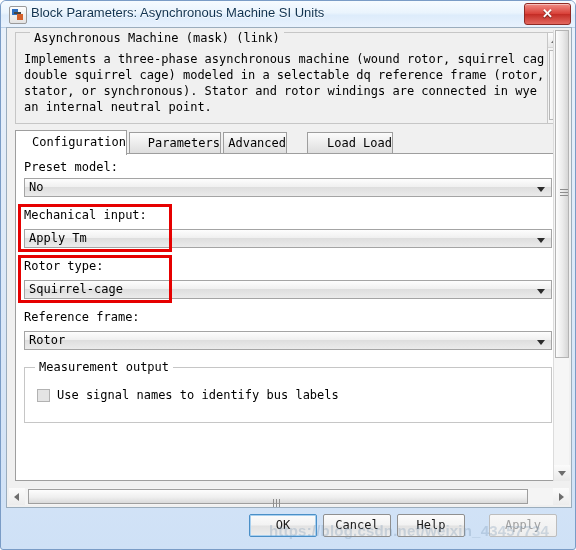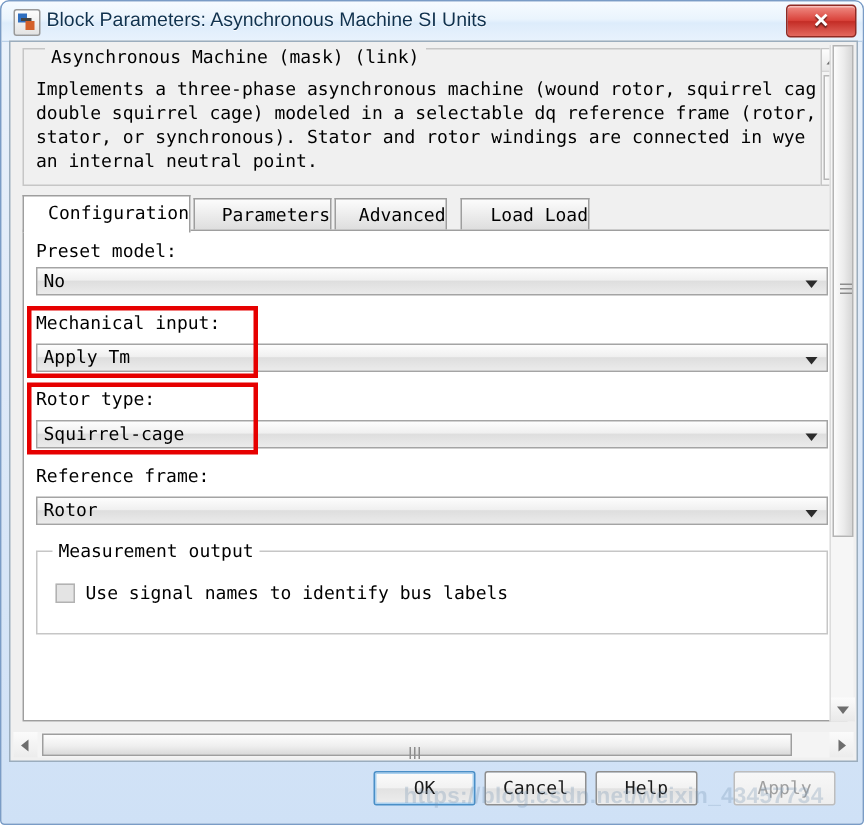"Advanced" div.tab { width: 75px -> 64px }
